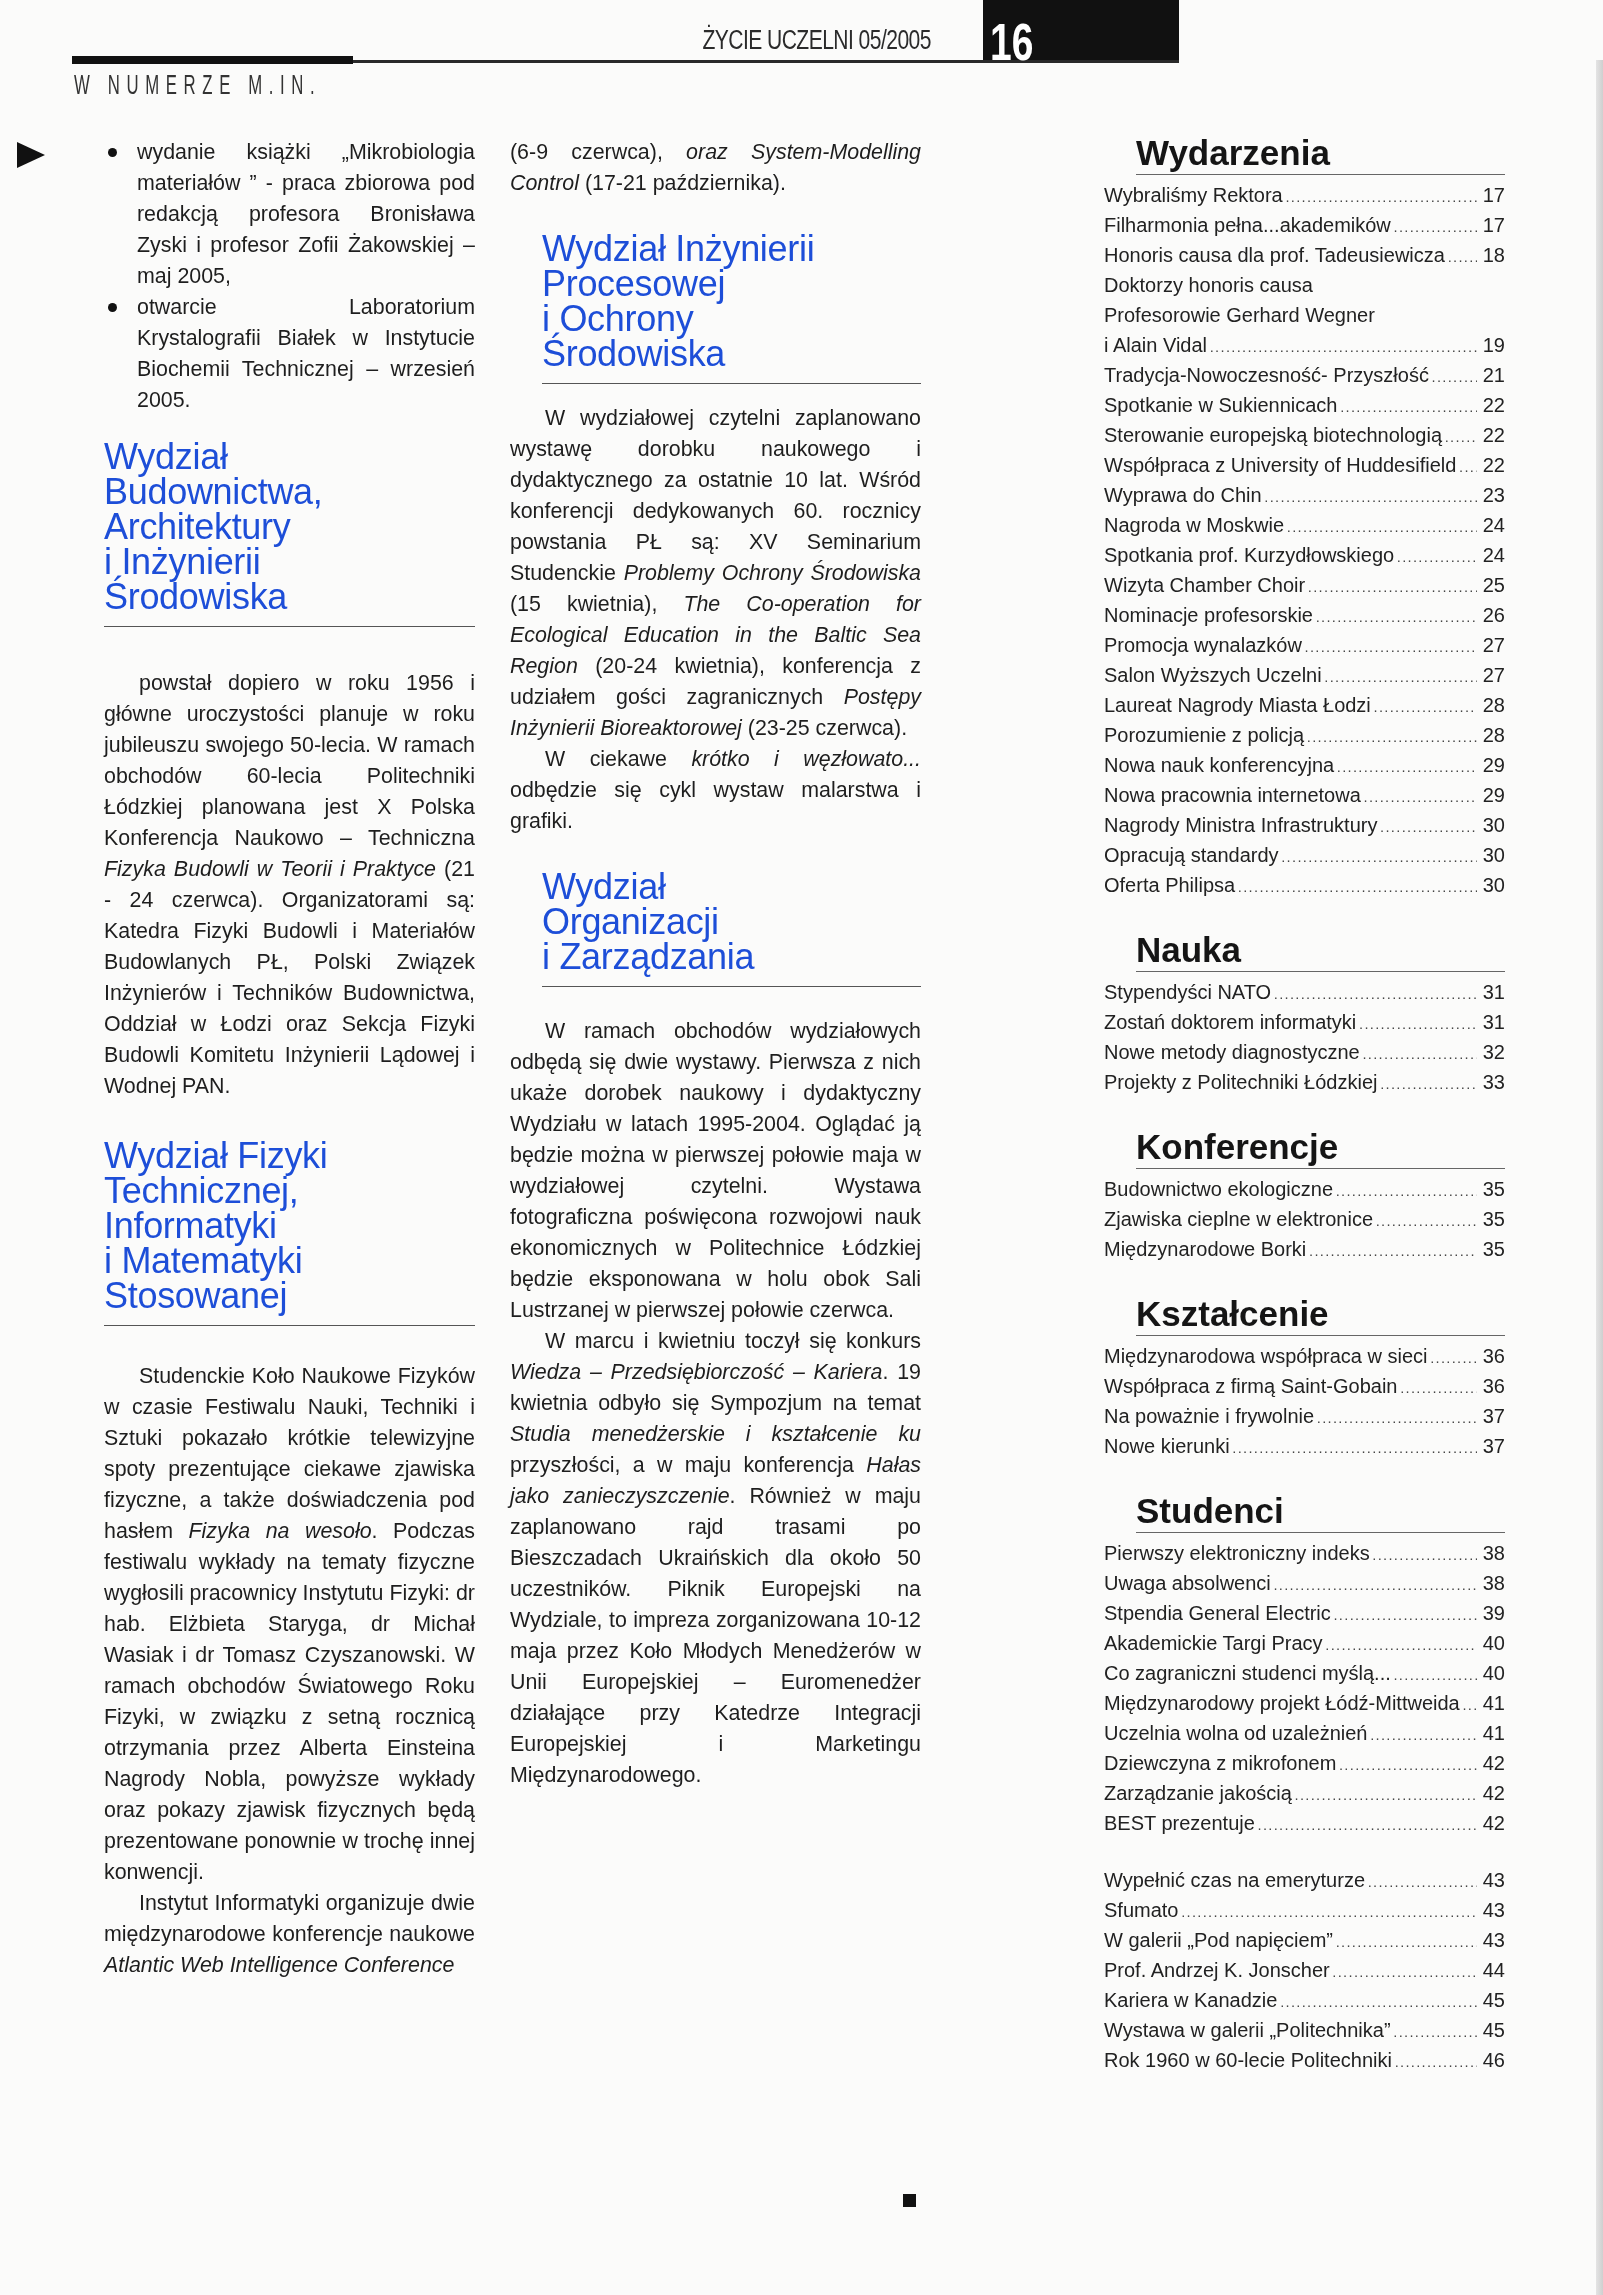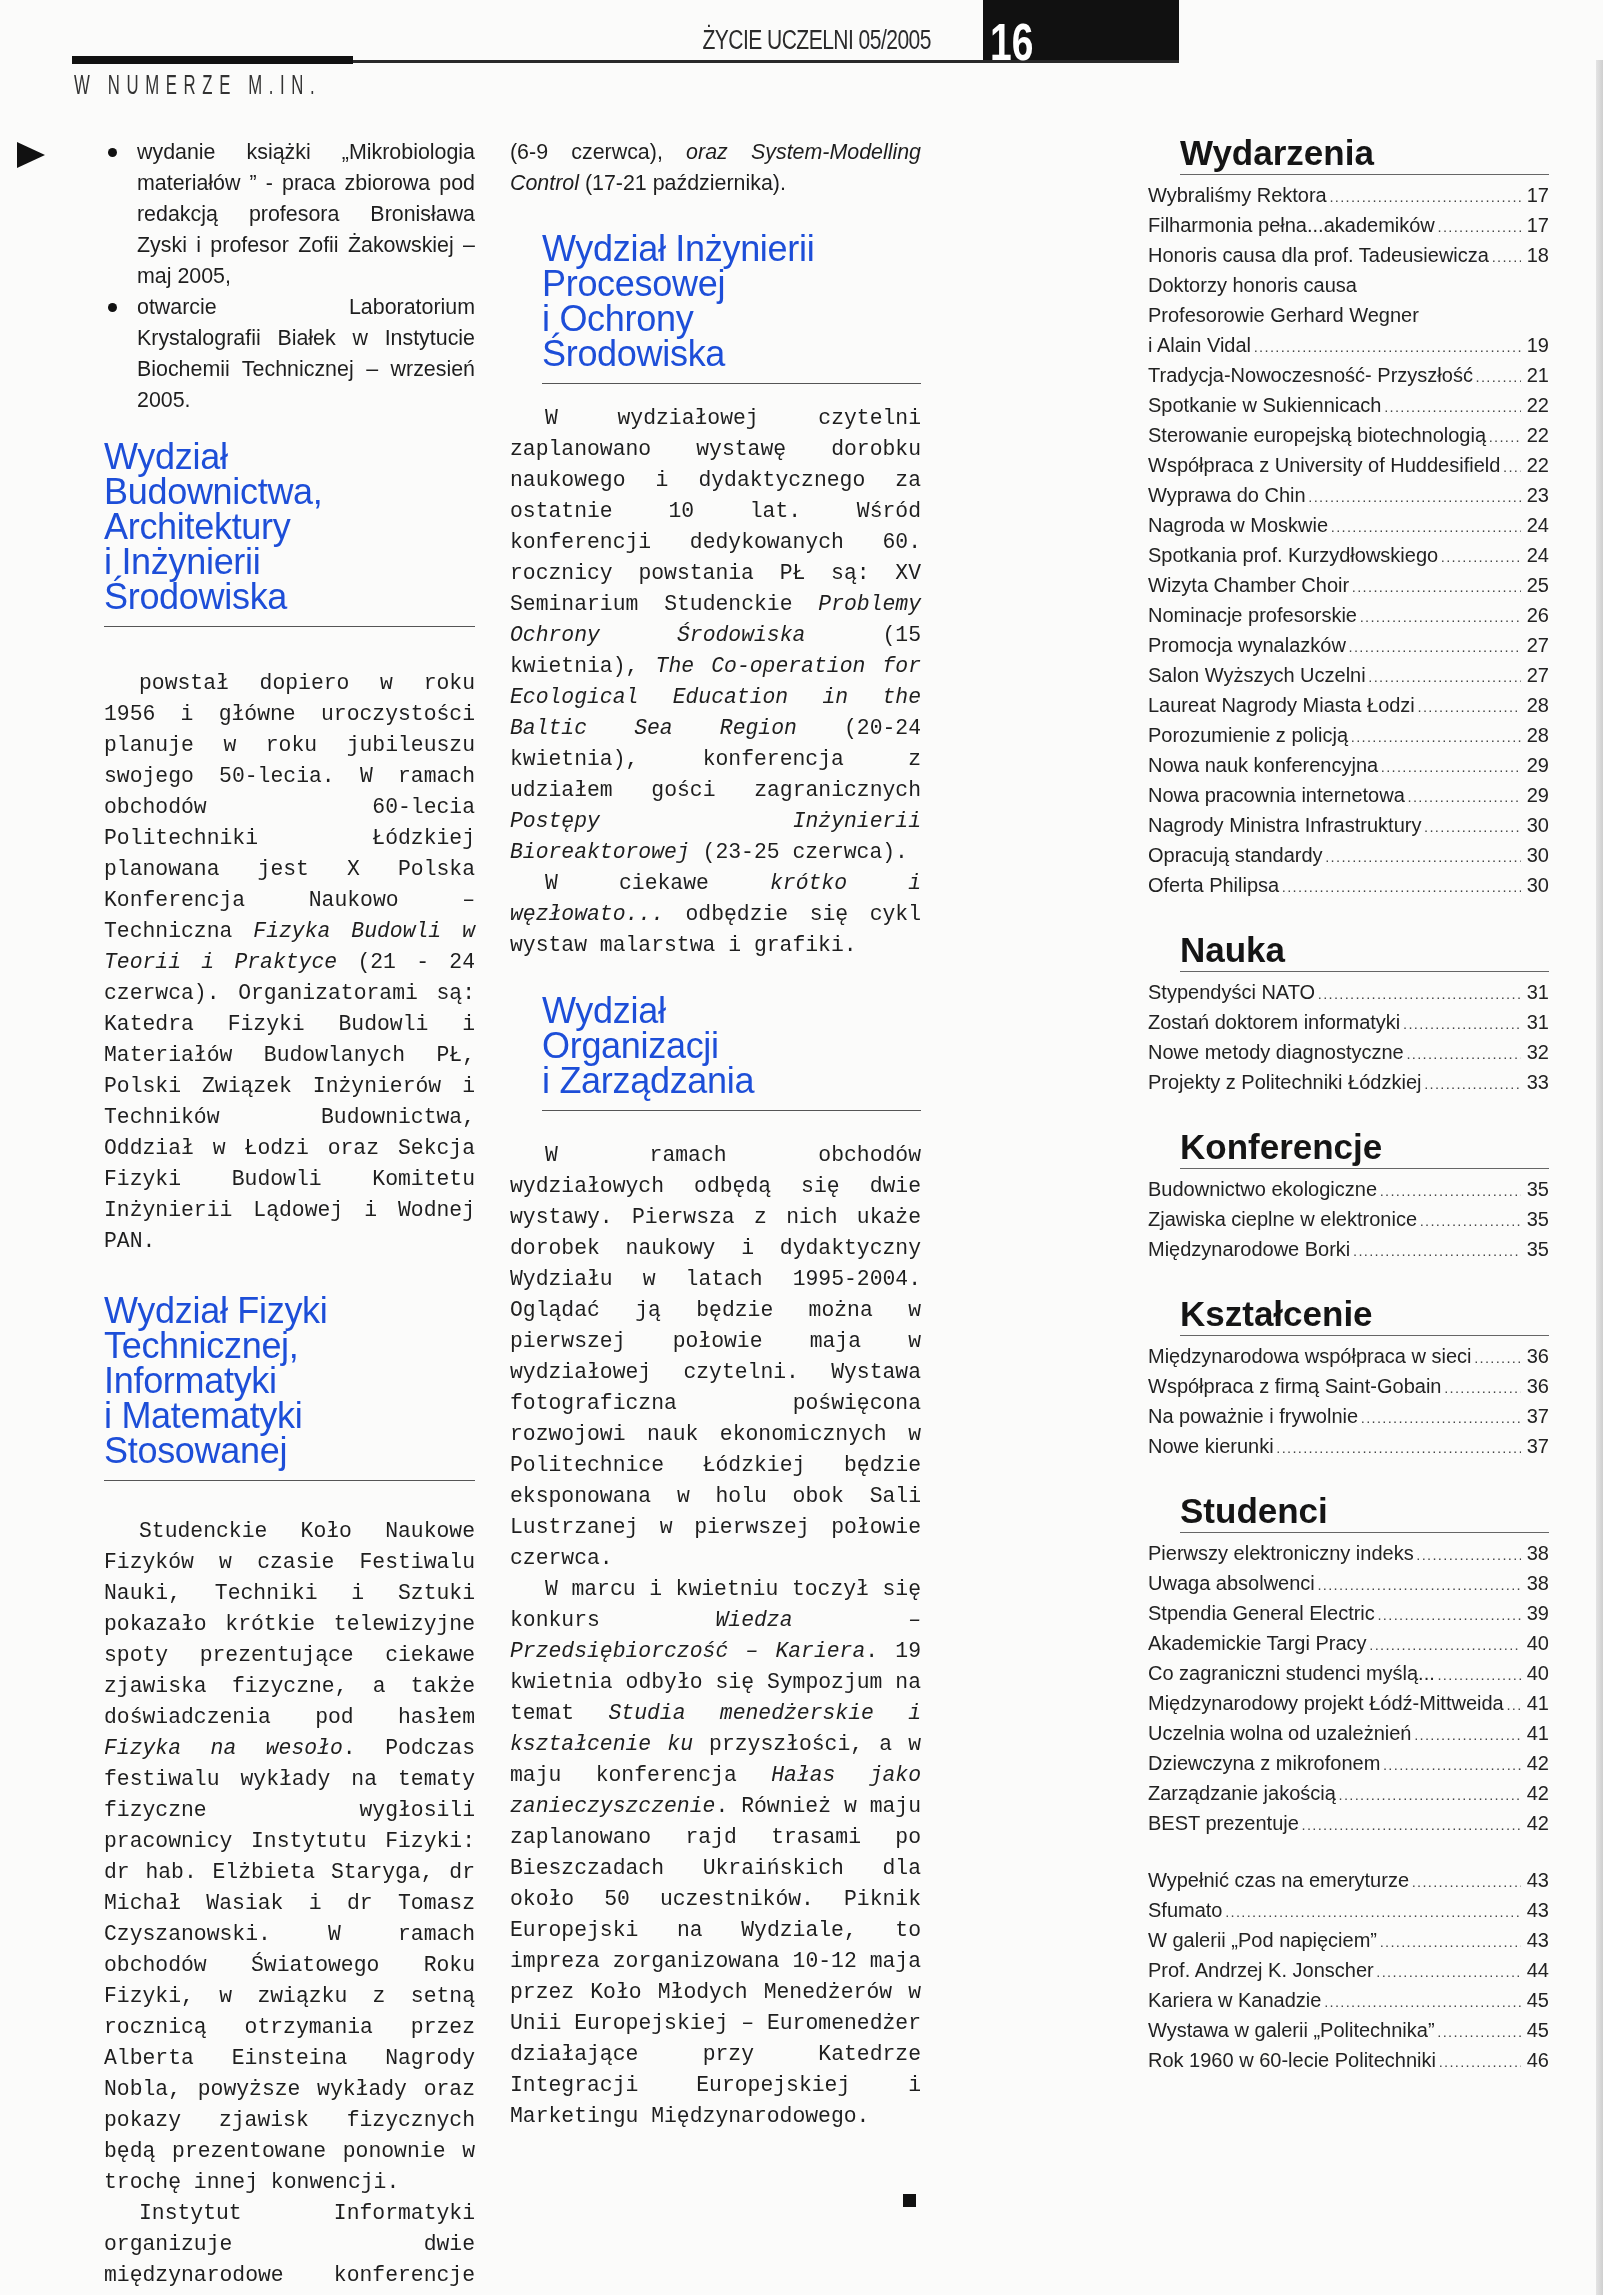"Wydarzenia" .col-right { left: 1148px -> 1104px }
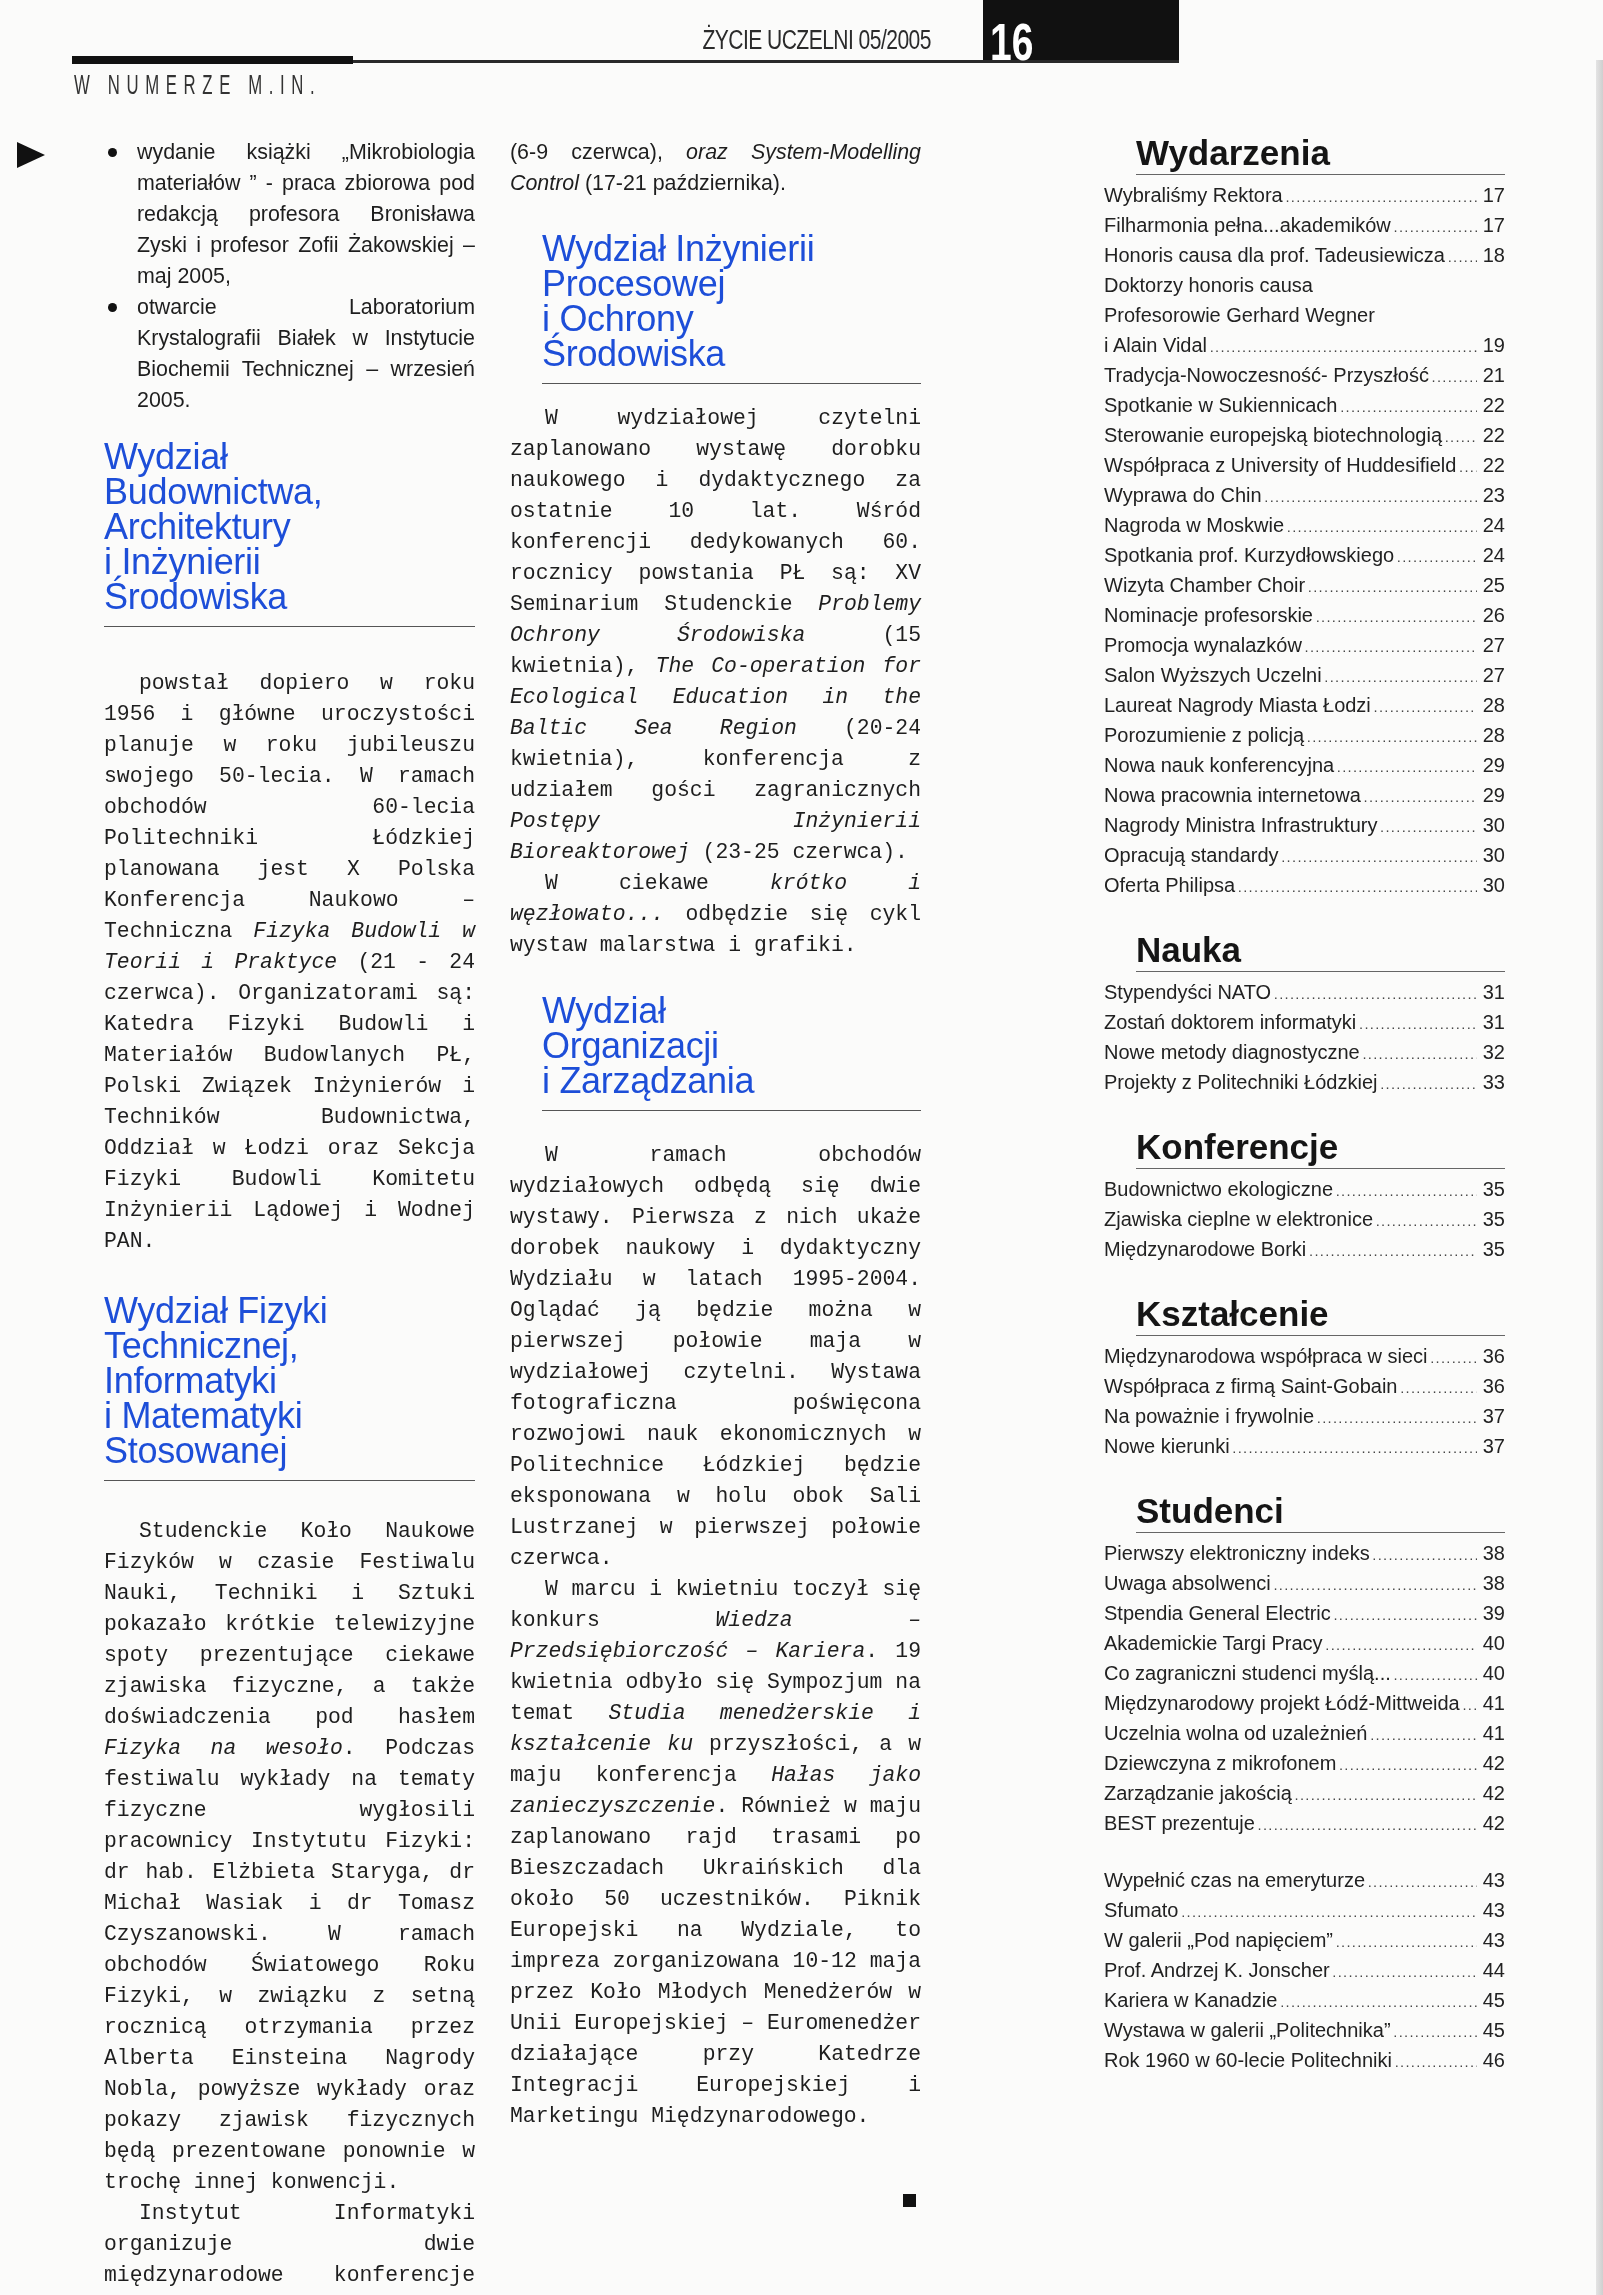"W wydziałowej czytelni zaplanowano" .p.indent { font-family: Liberation Mono, monospace -> none }
